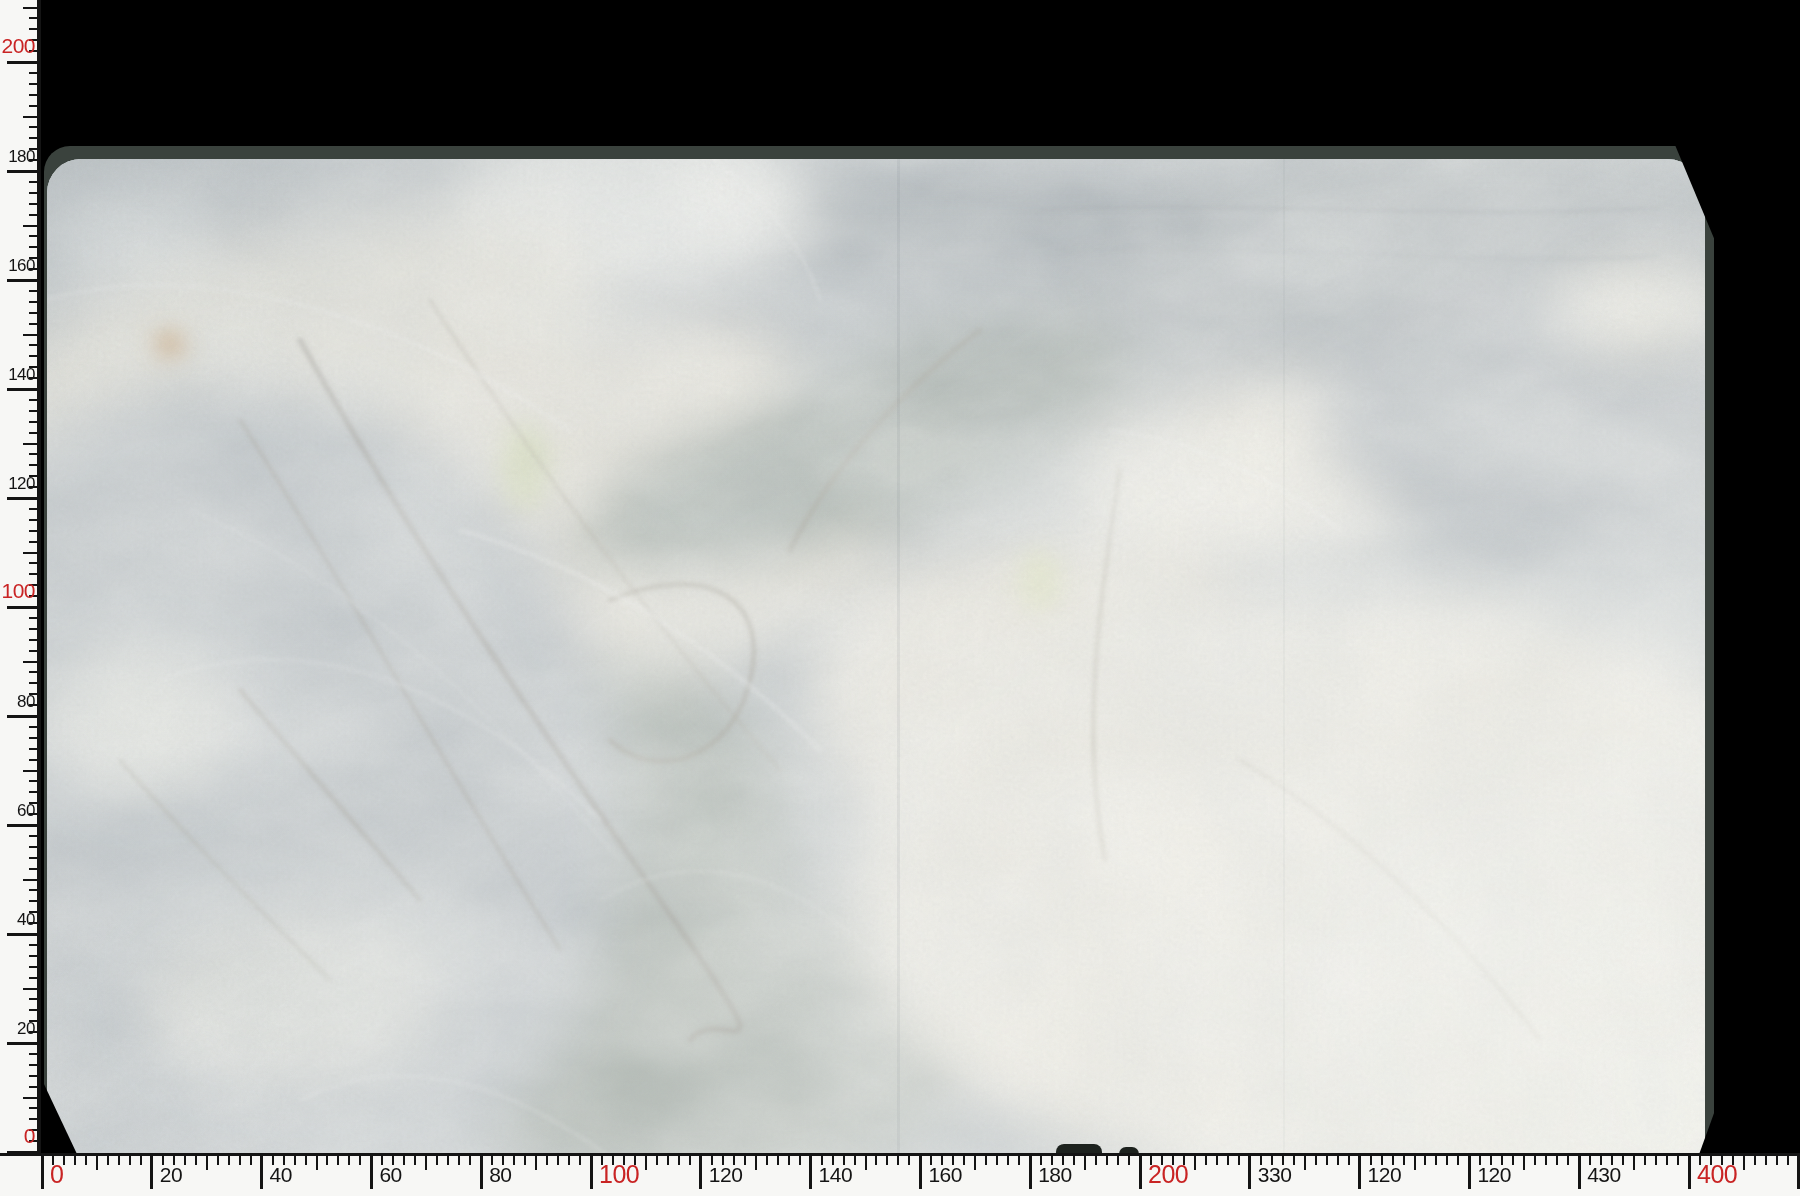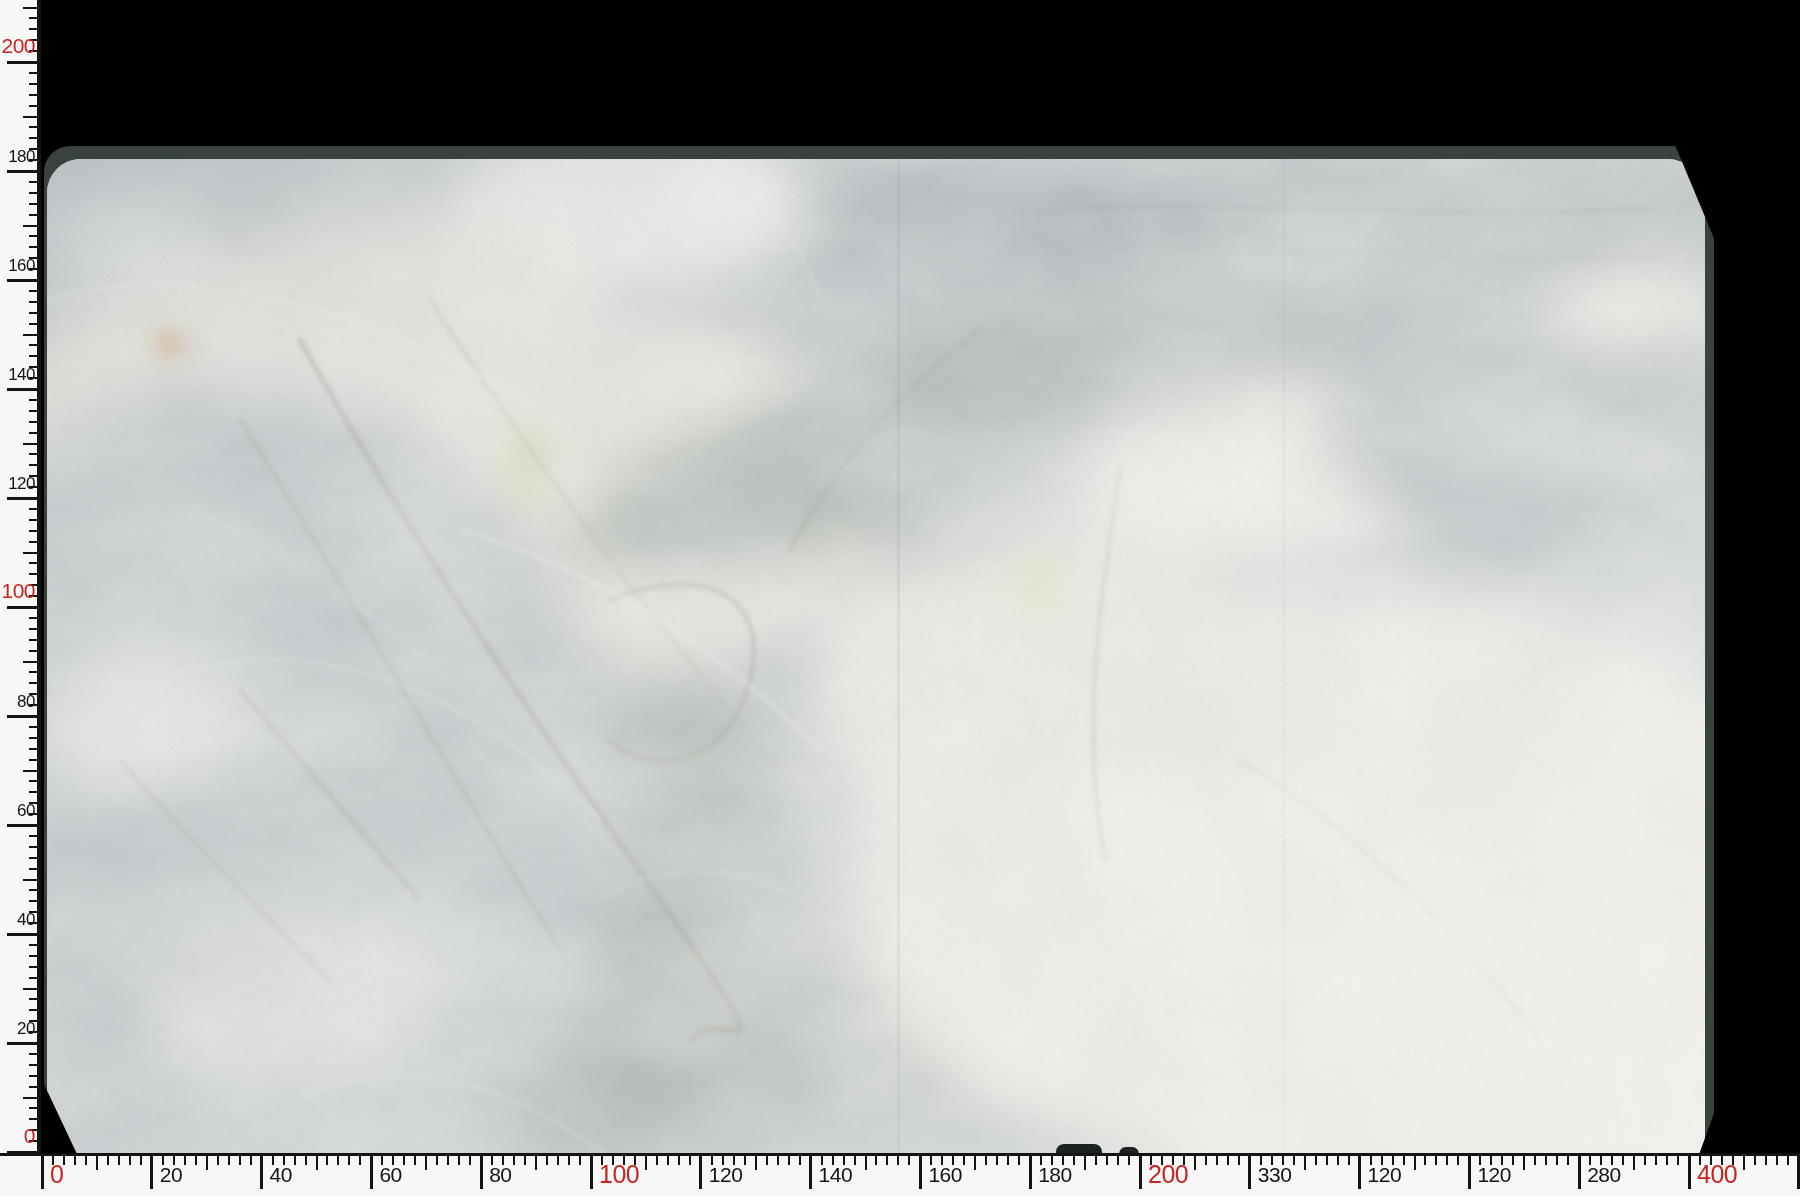"280" div.blabel { text: 280 -> 430 }
